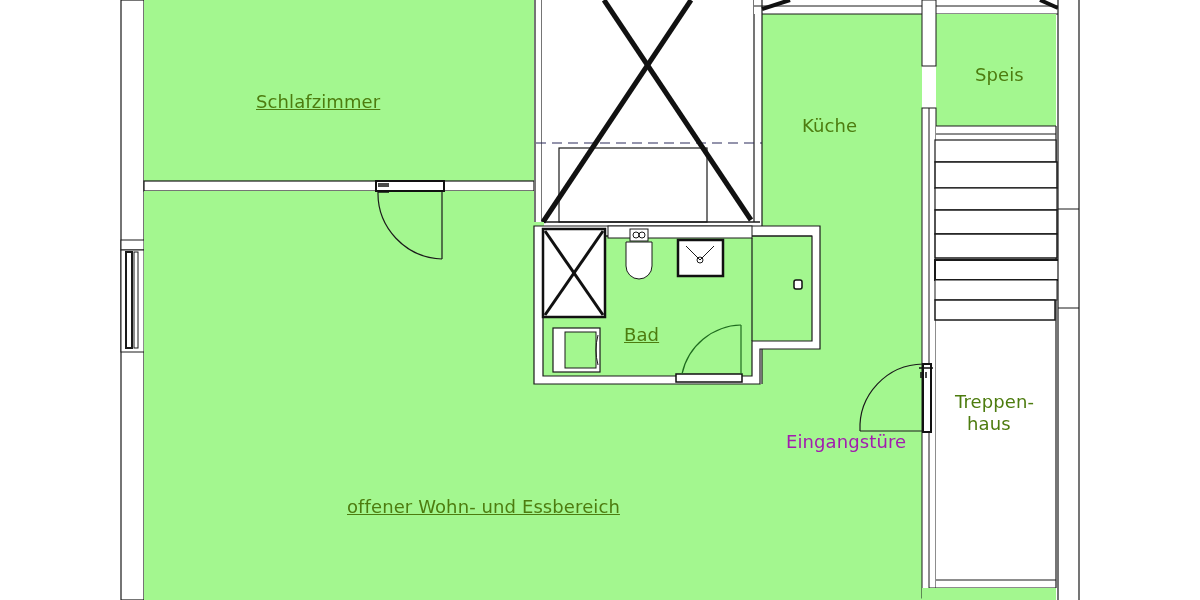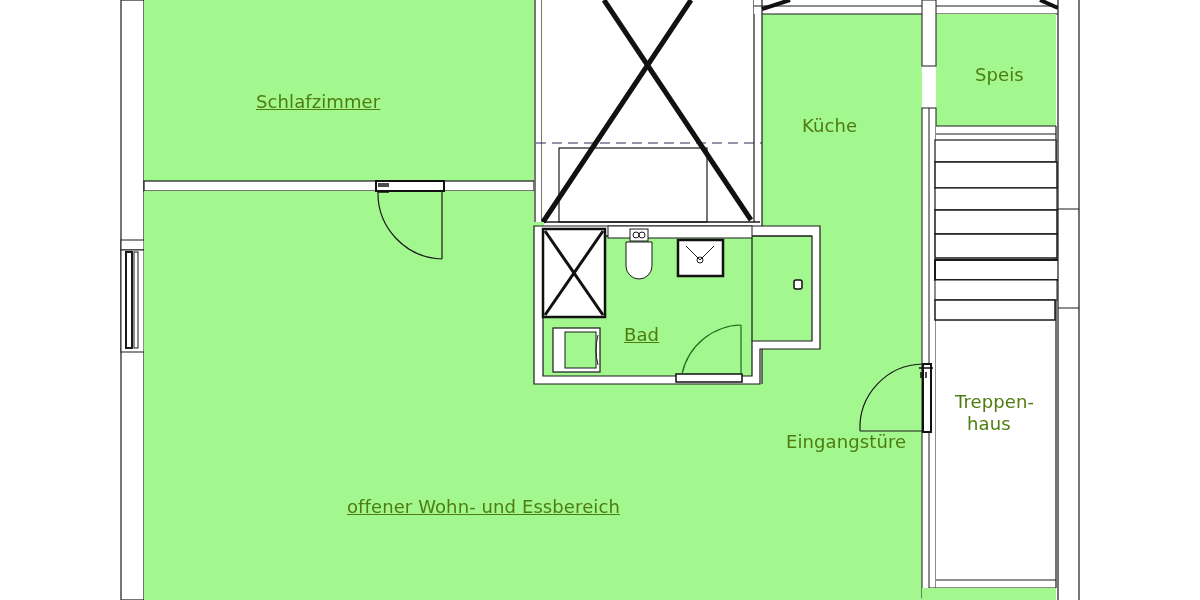"Eingangstüre" .room-label.green { color: #4d7c0f -> #a21caf }
